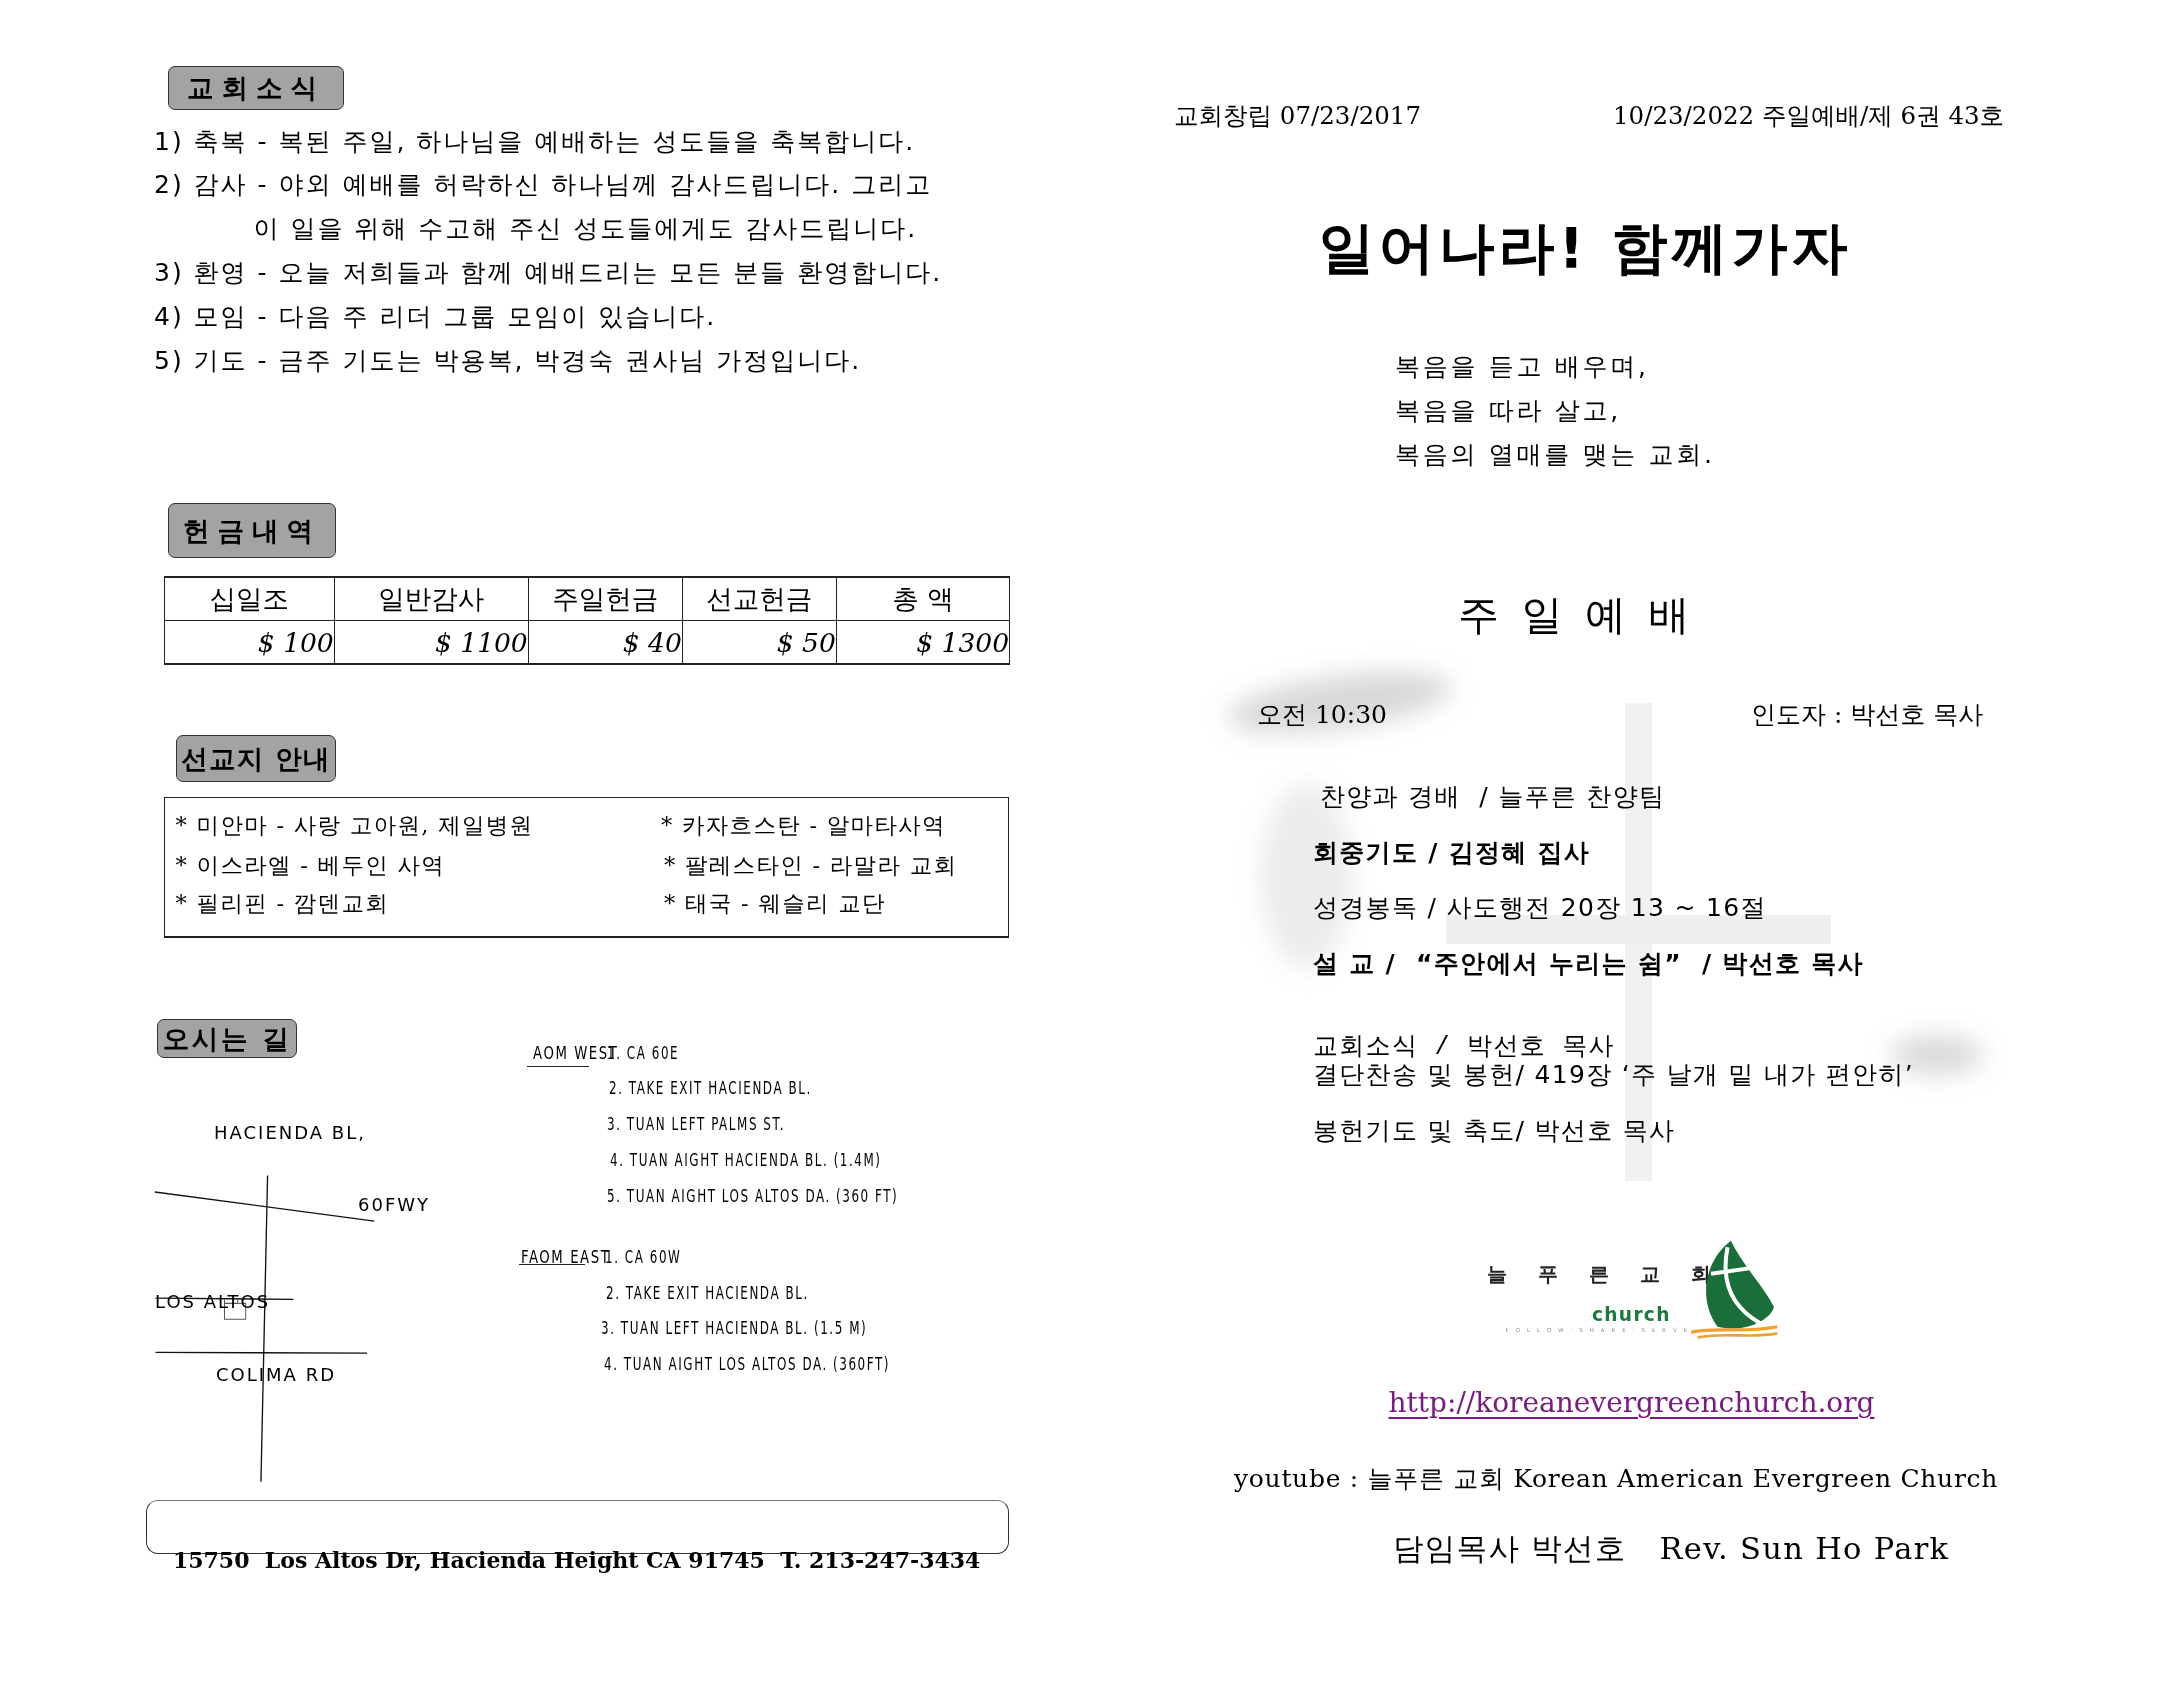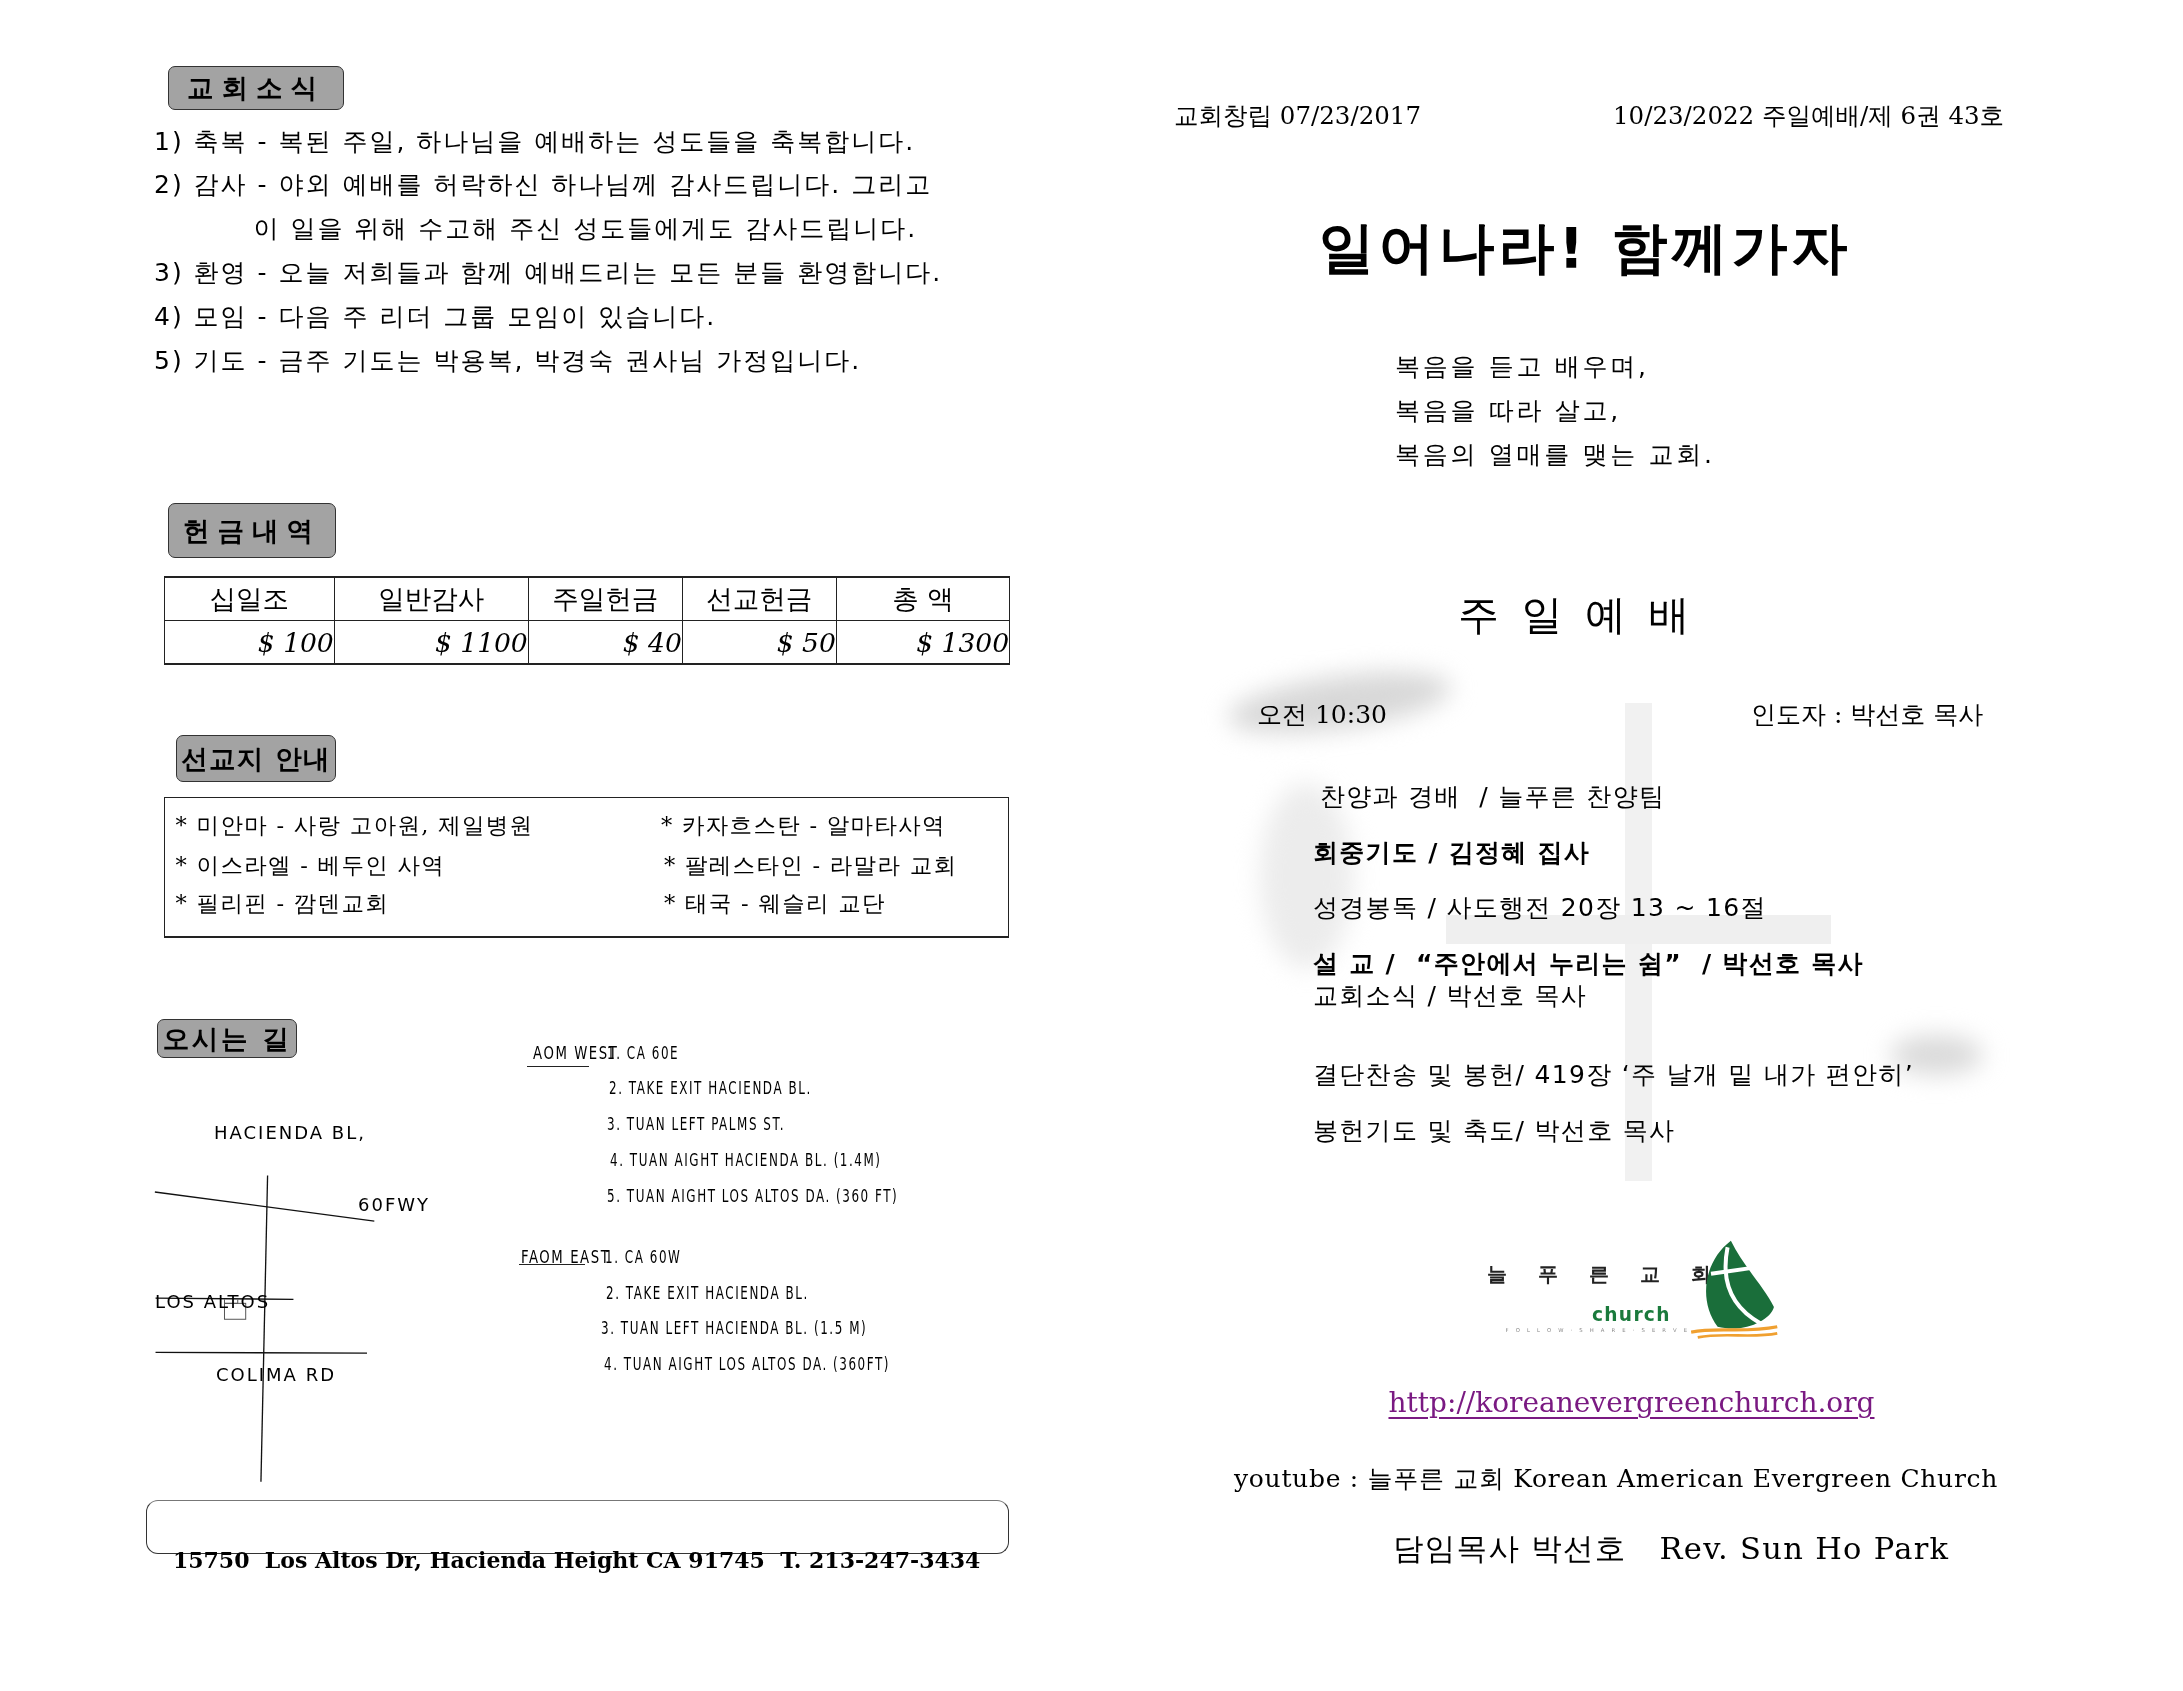"교회소식 / 박선호 목사" div.order { font-family: none -> Liberation Mono, monospace; top: 979px -> 1029px }
